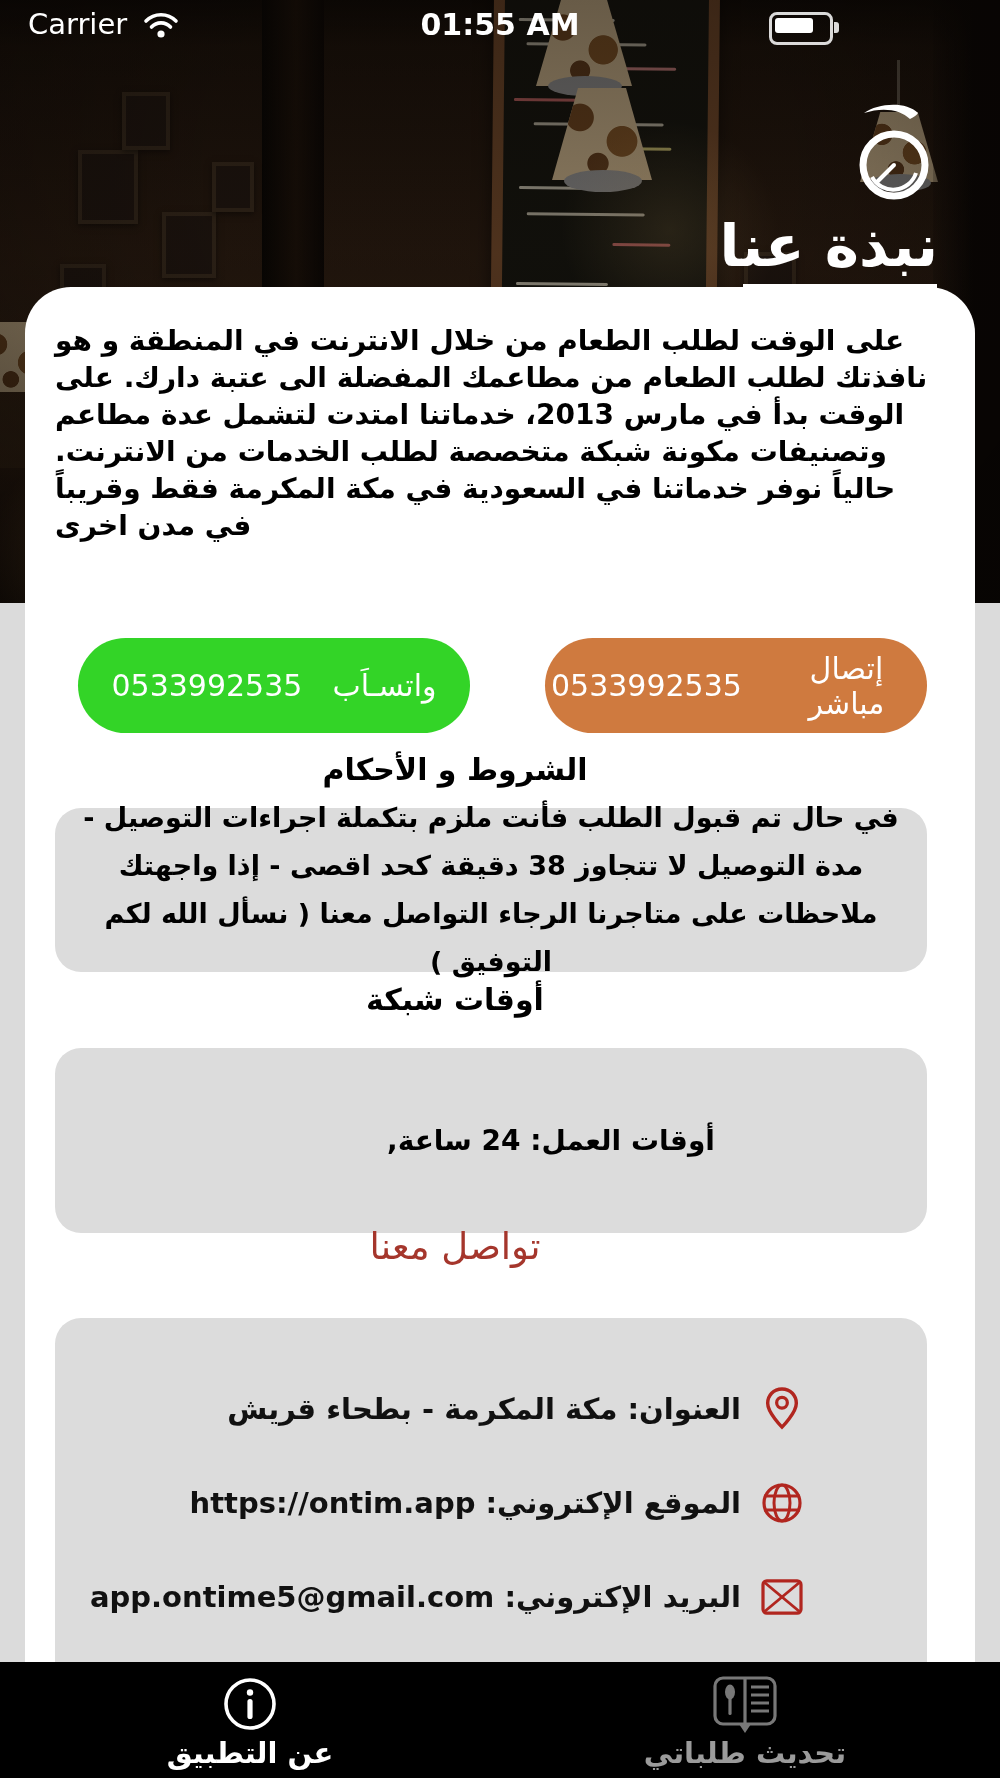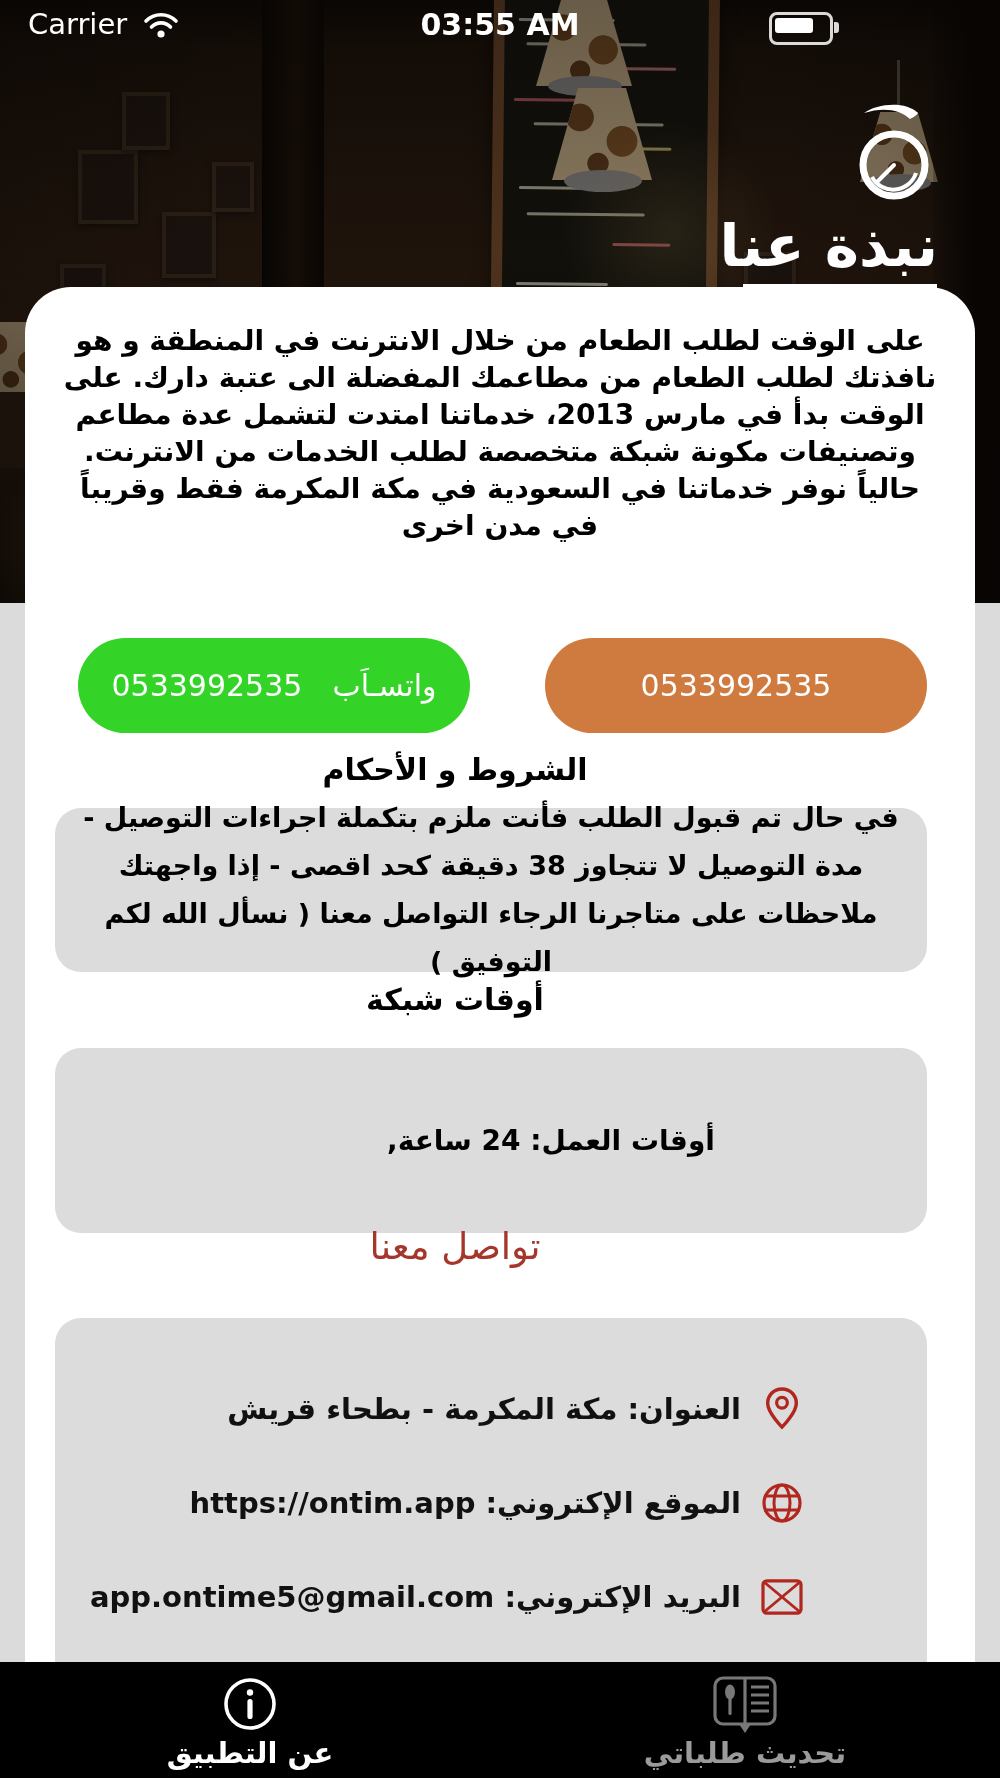"03:55 AM" div.time { text: 03:55 -> 01:55 }
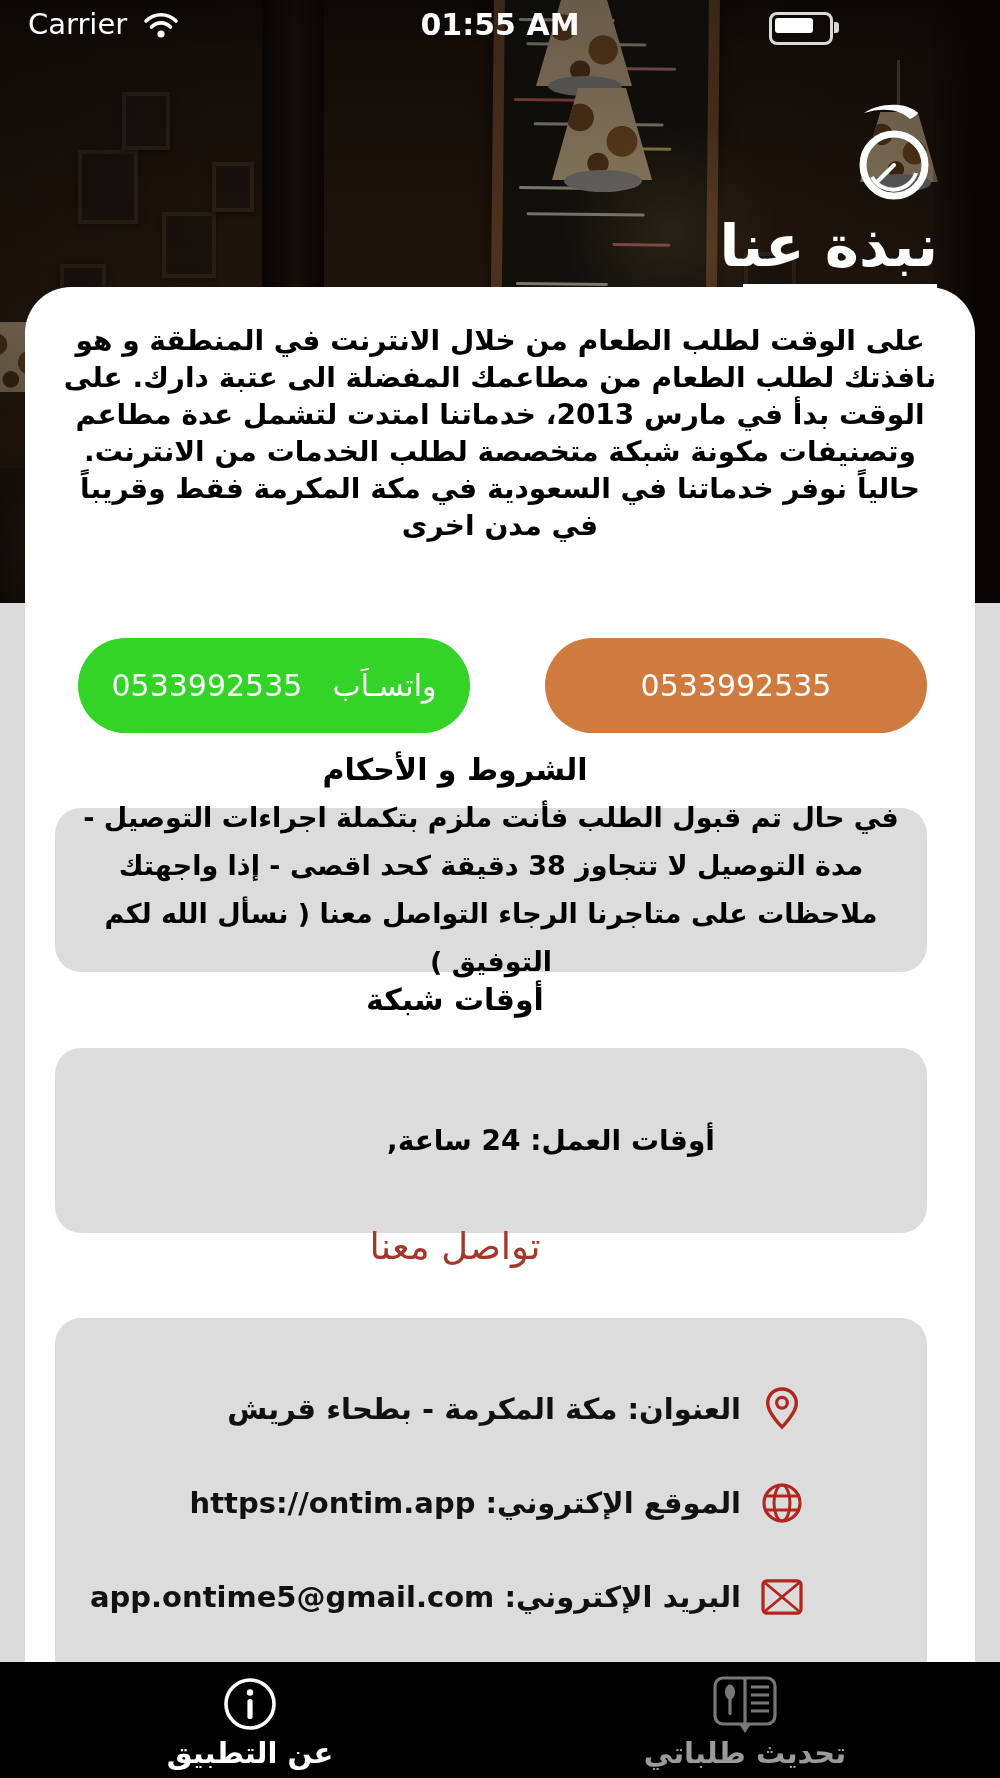"على الوقت لطلب الطعام من" .para { text-align: center -> left }
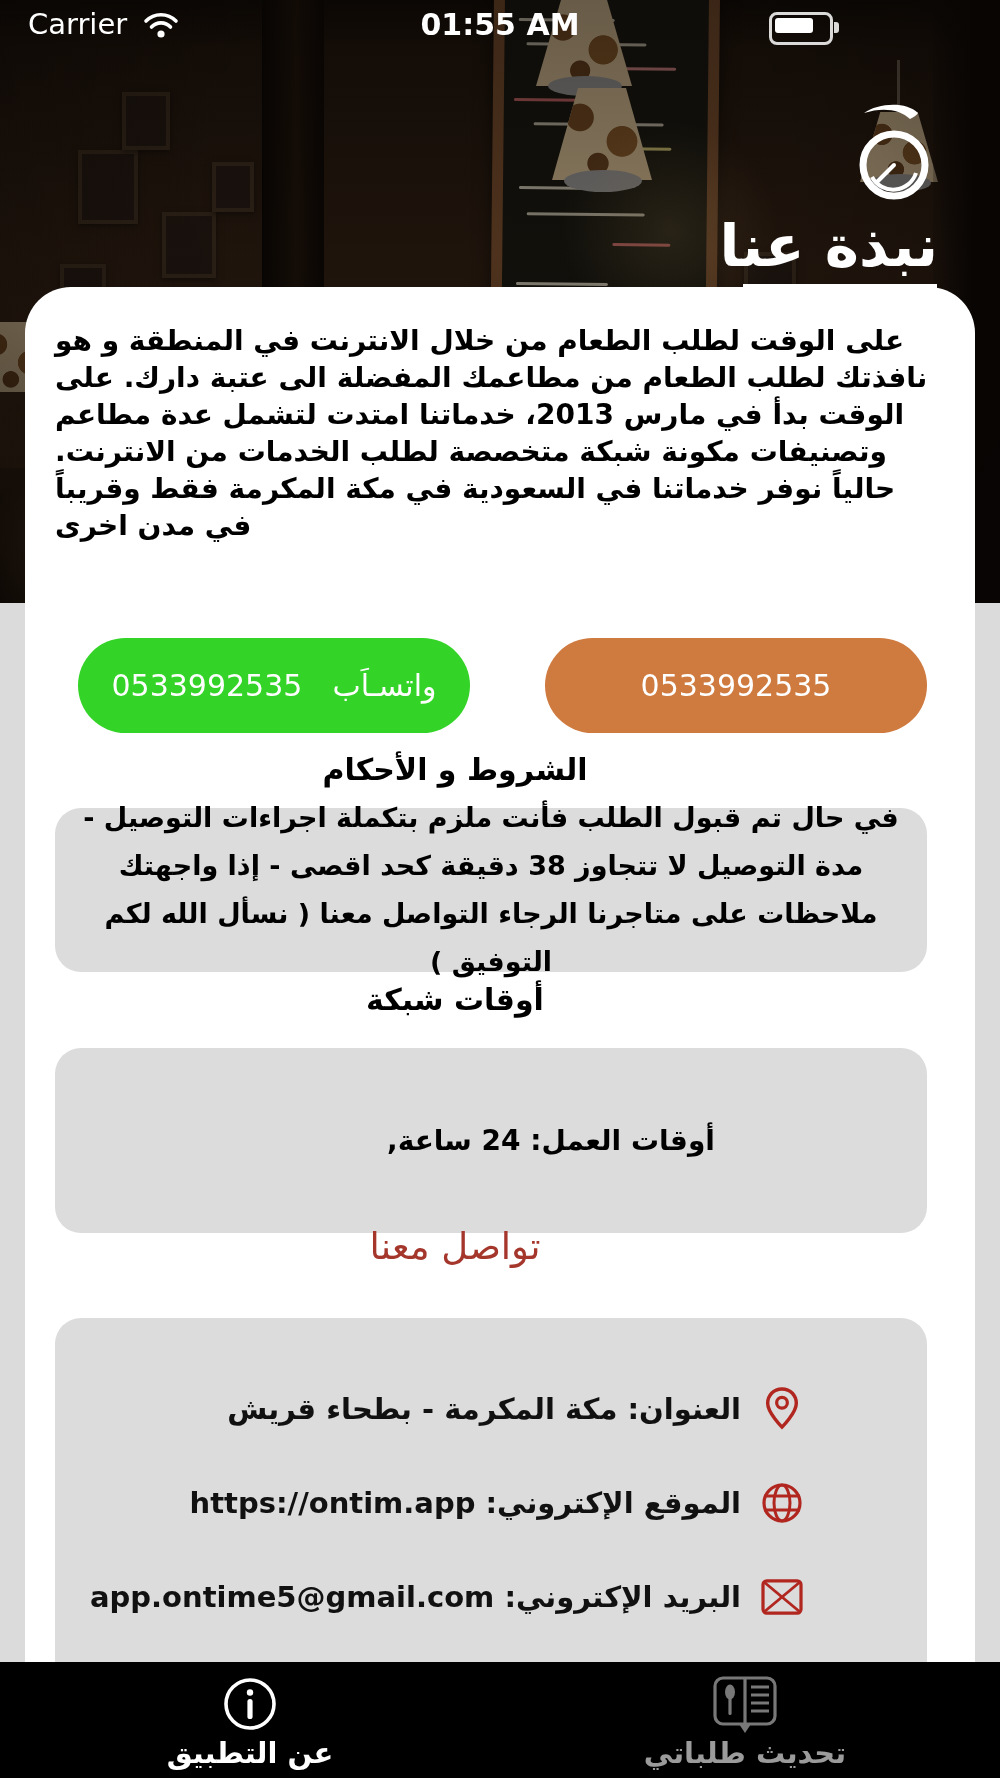"إتصال مباشر" span { html: none -> <span>إتصال مباشر</span> }
